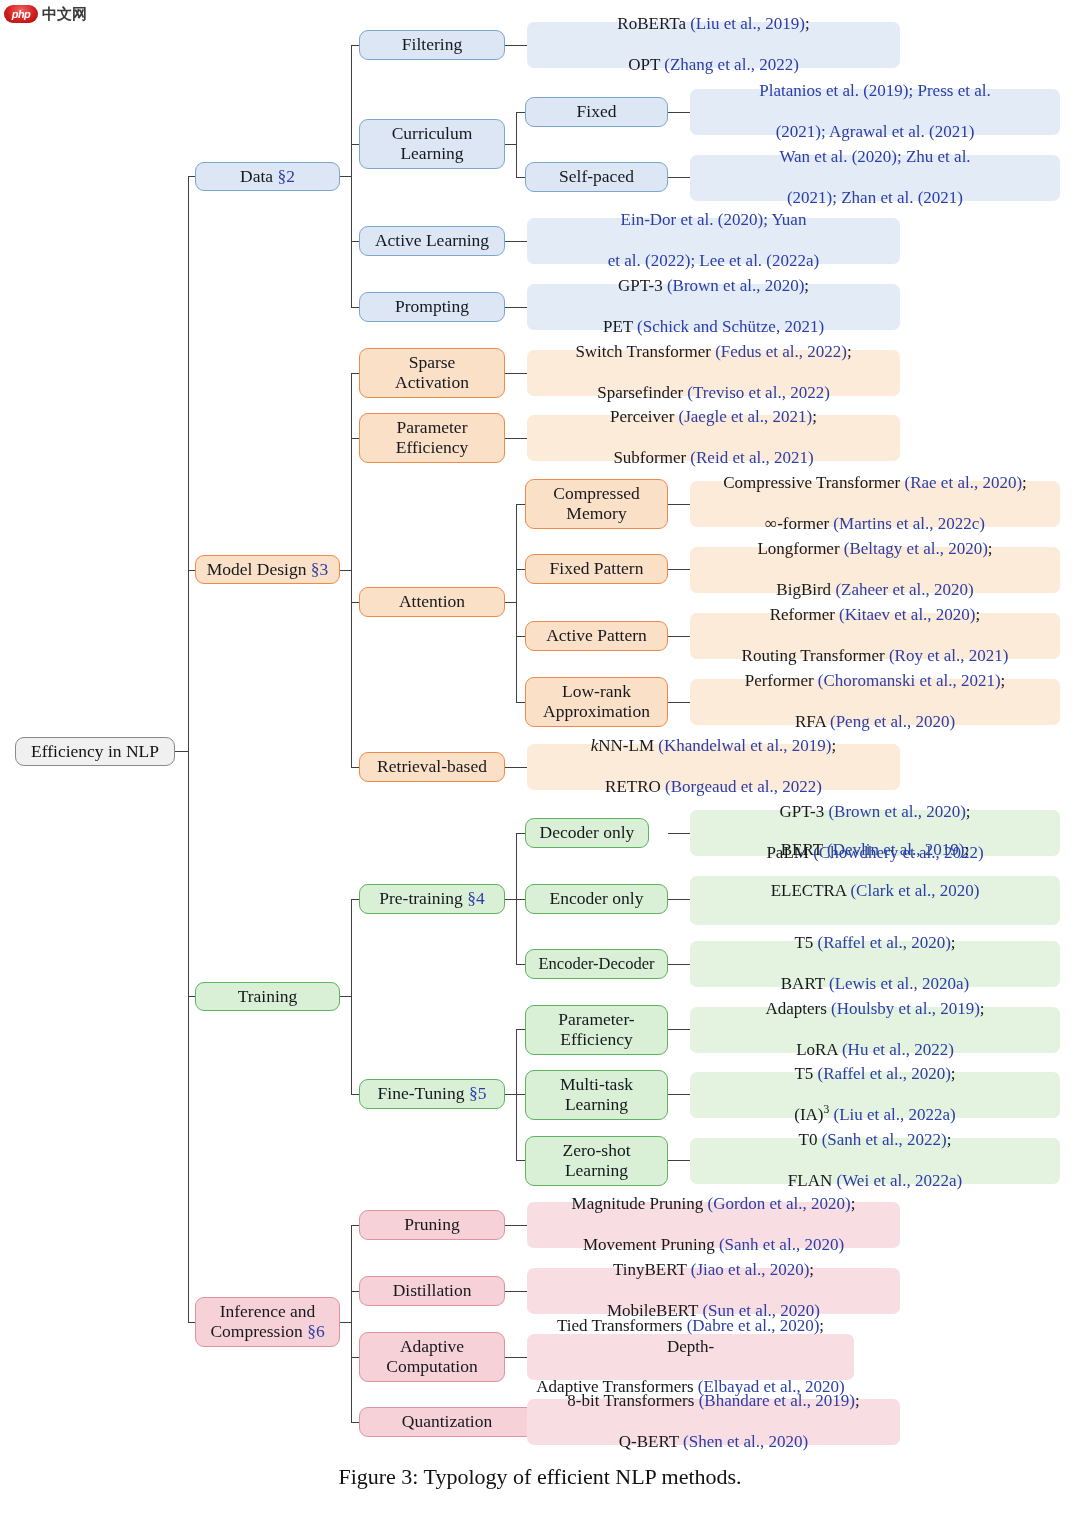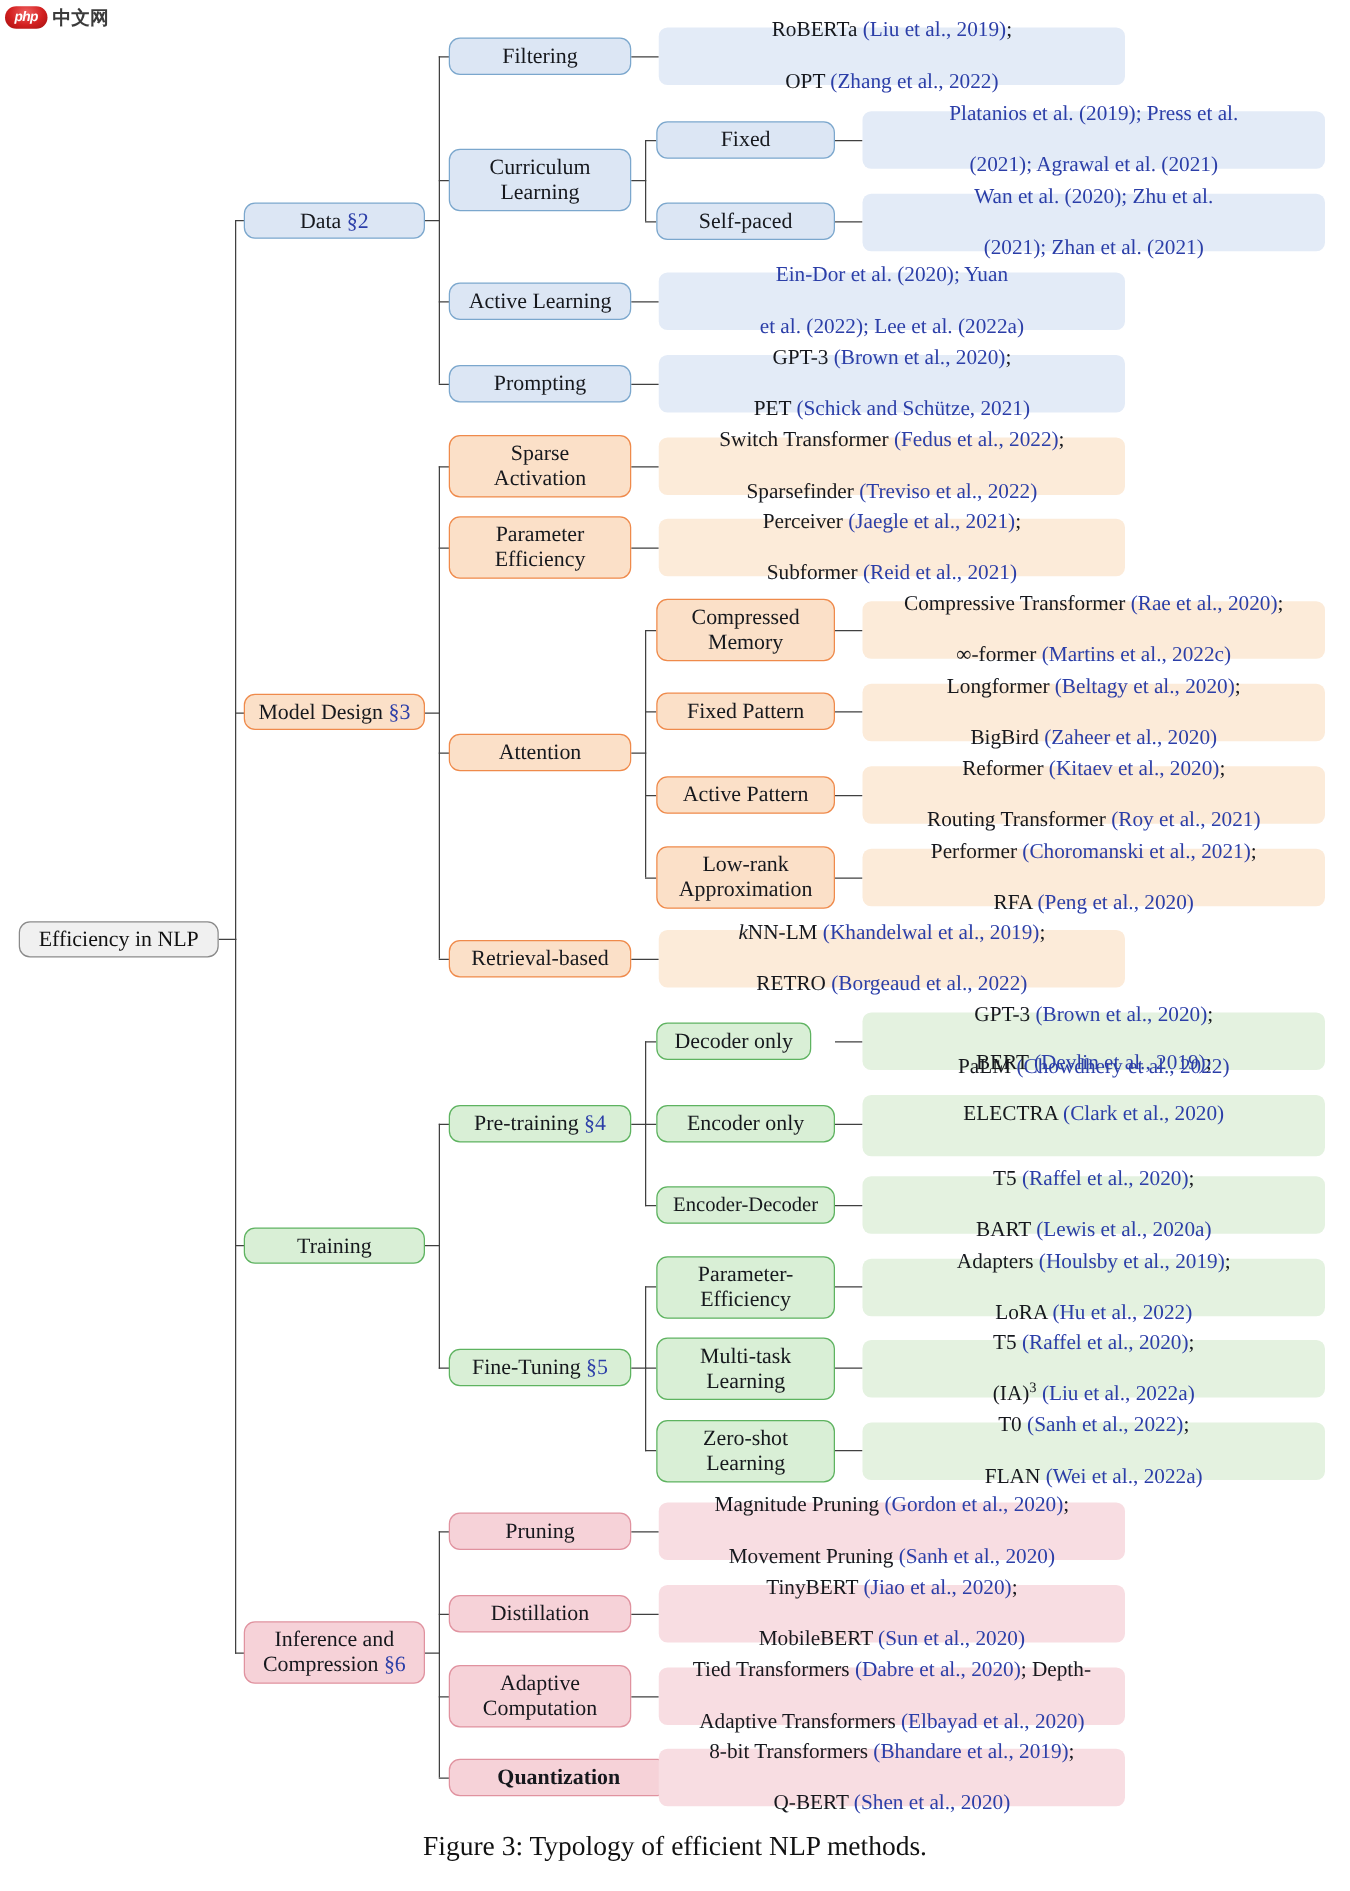"Tied Transformers (Dabre et al.," div.node { width: 373px -> 327px }
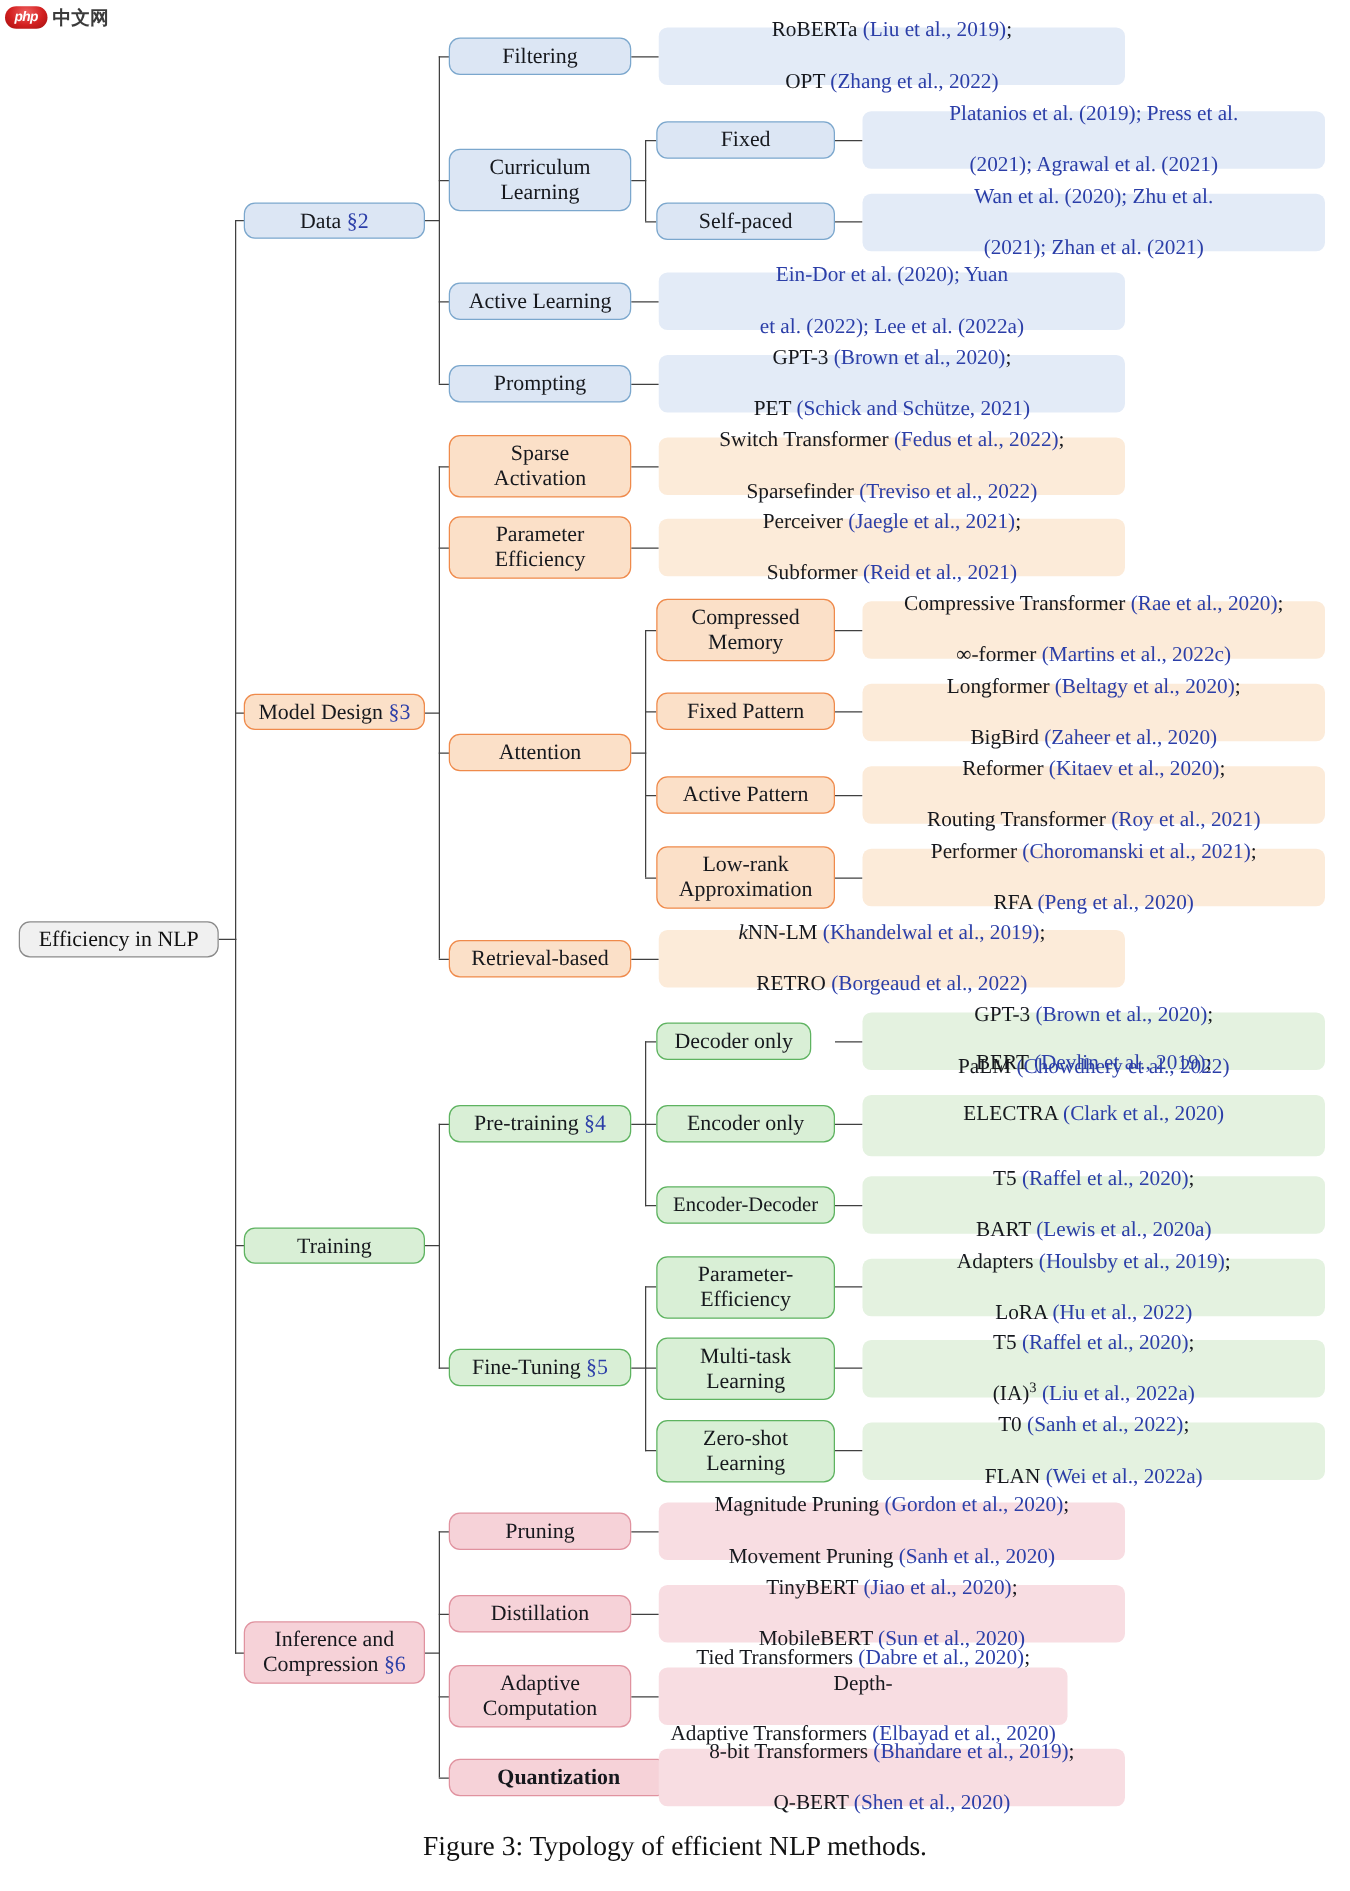"Quantization" div.node { font-weight: bold -> none }
